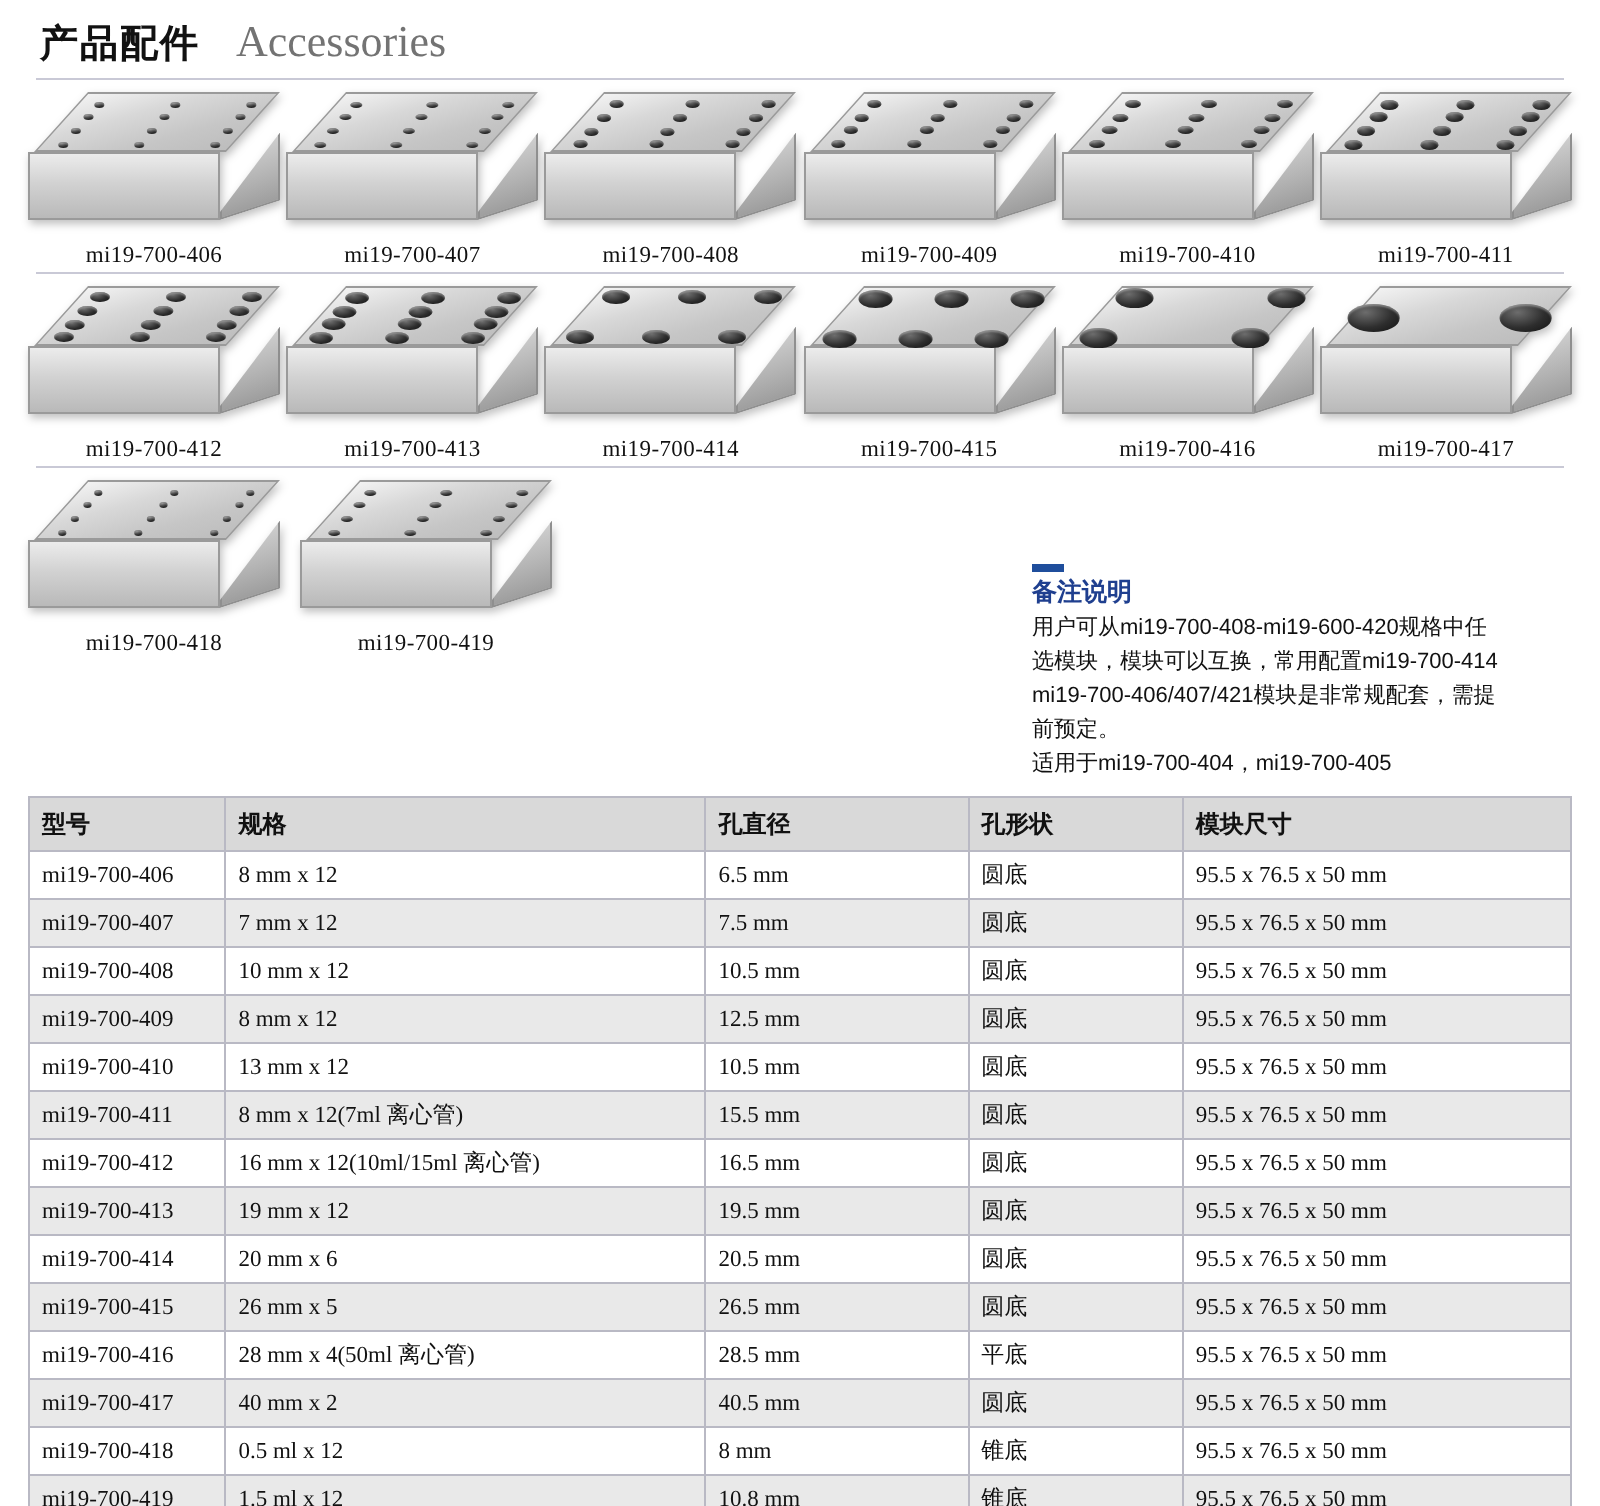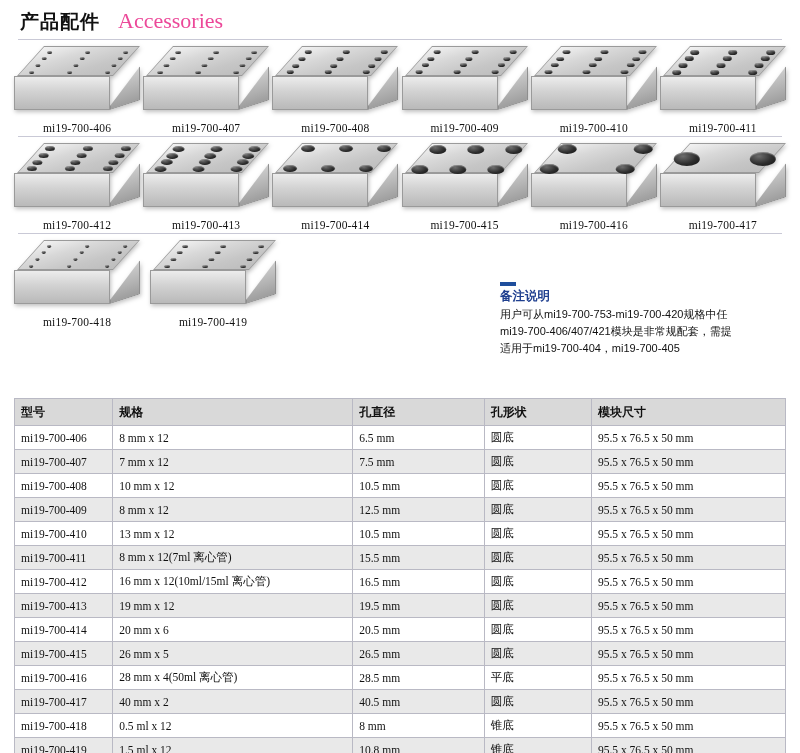"Accessories" .header .en { color: #ec4899 -> #737373 }
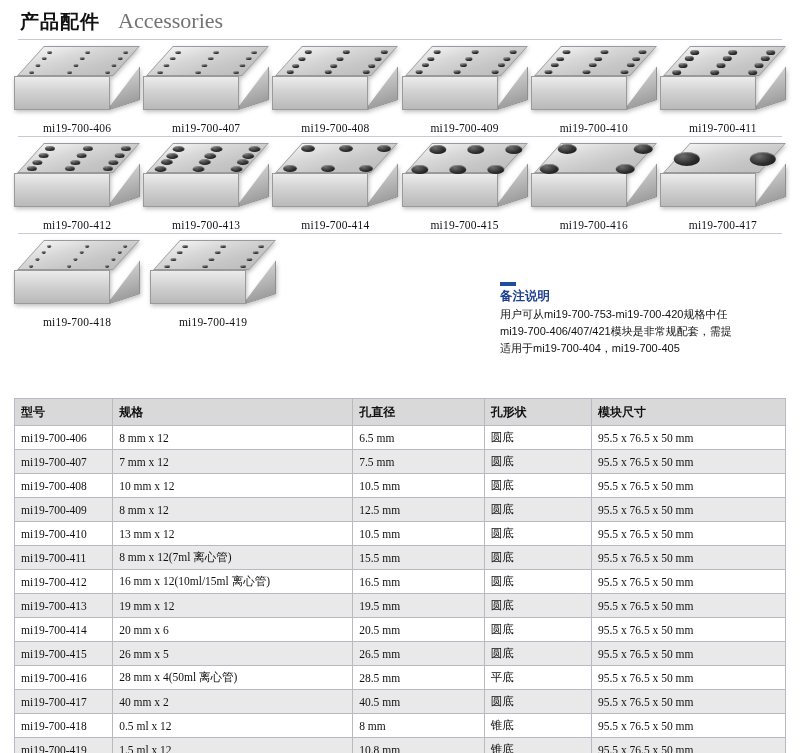"备注说明" .notes { right: 32px -> 16px }
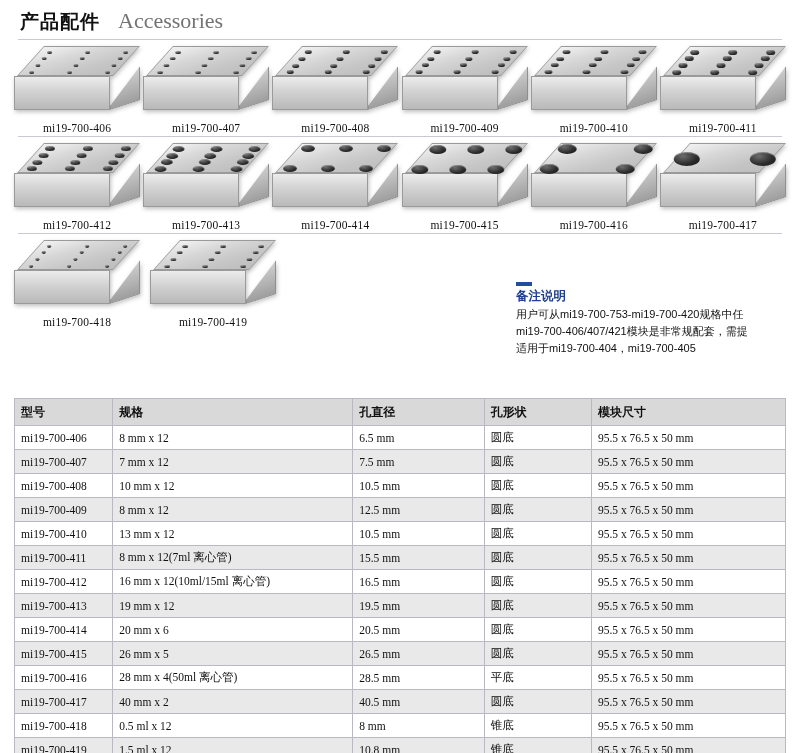"用户可从mi19-700-753-mi19-700-420规格中任" p { text: mi19-700-753-mi19-700-420 -> mi19-700-408-mi19-600-420 }
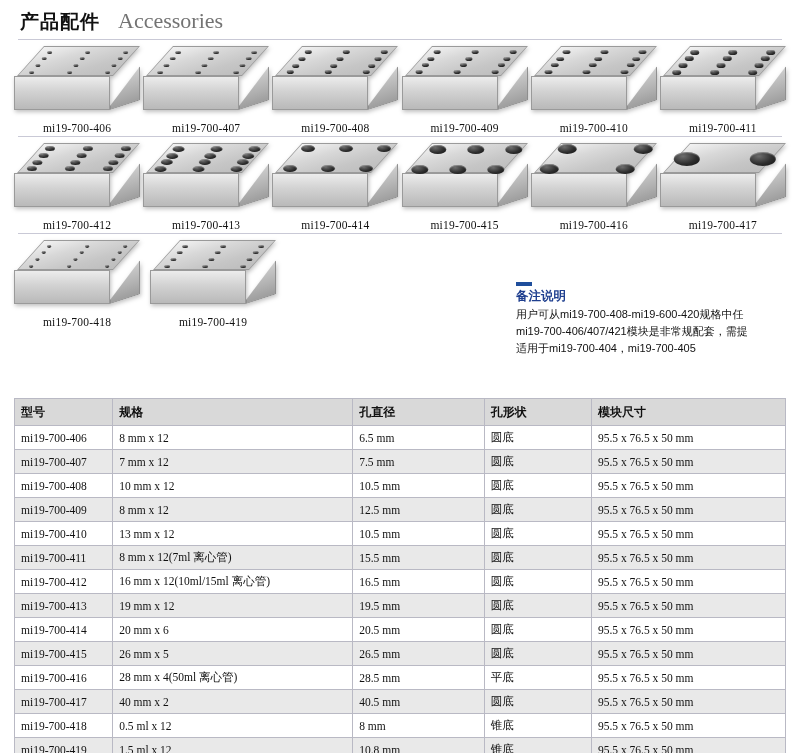"选模块，模块可以互换，常用配置mi19-700-414" p { html: none -> <p>选模块，模块可以互换，常用配置mi19-700-414</p> }
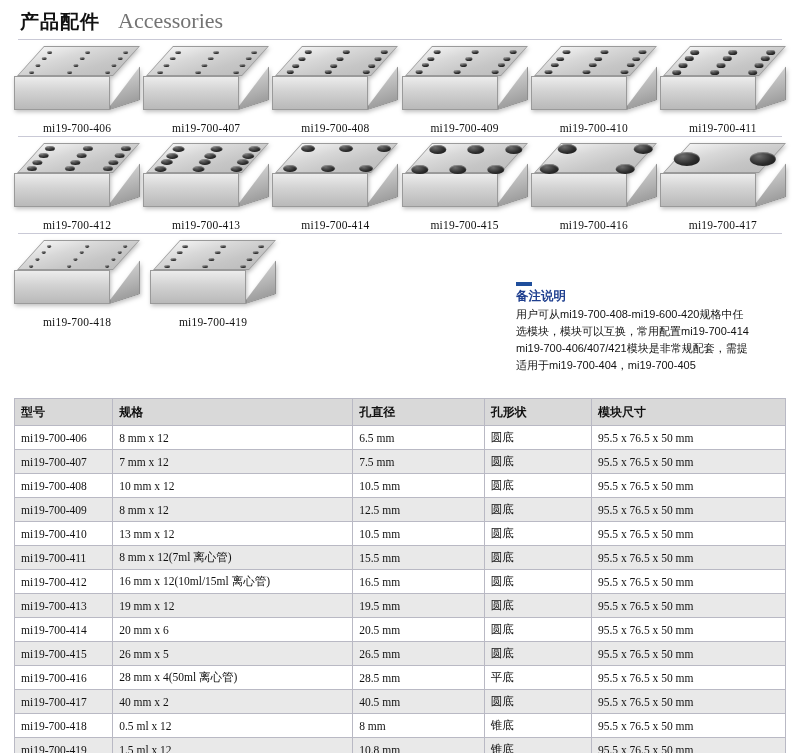"前预定。" p { html: none -> <p>前预定。</p> }
